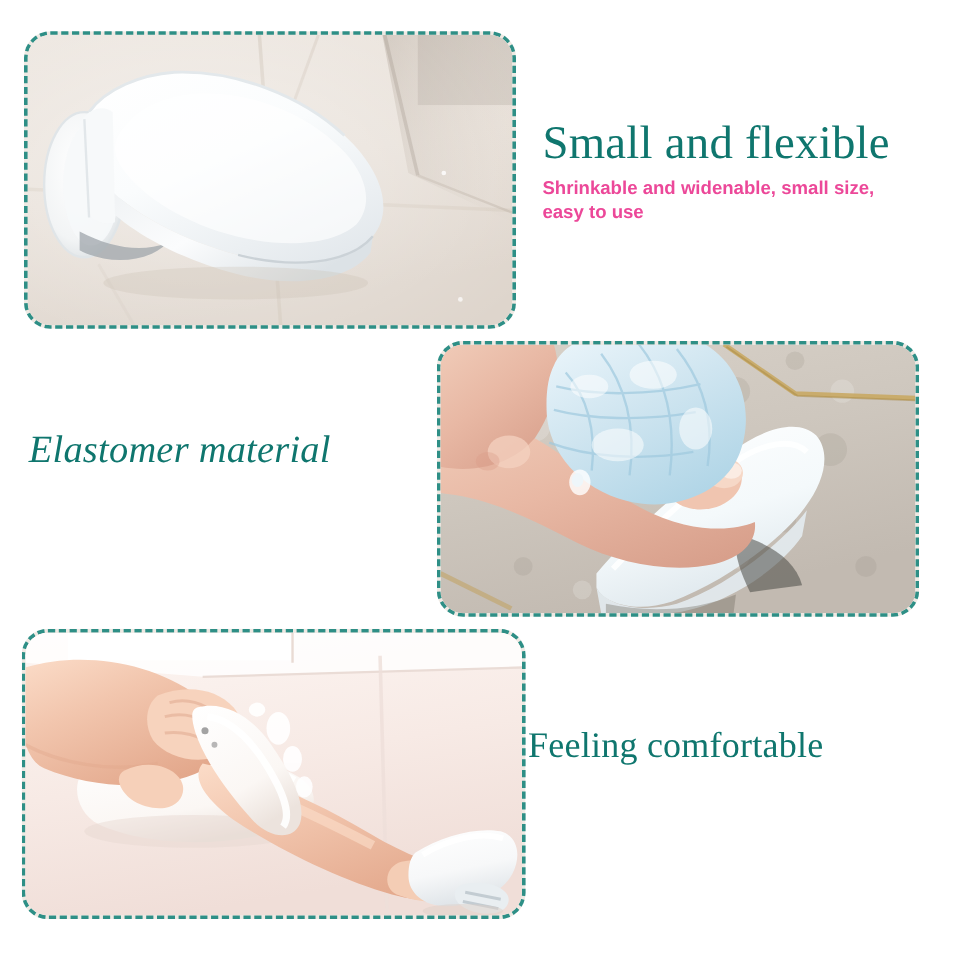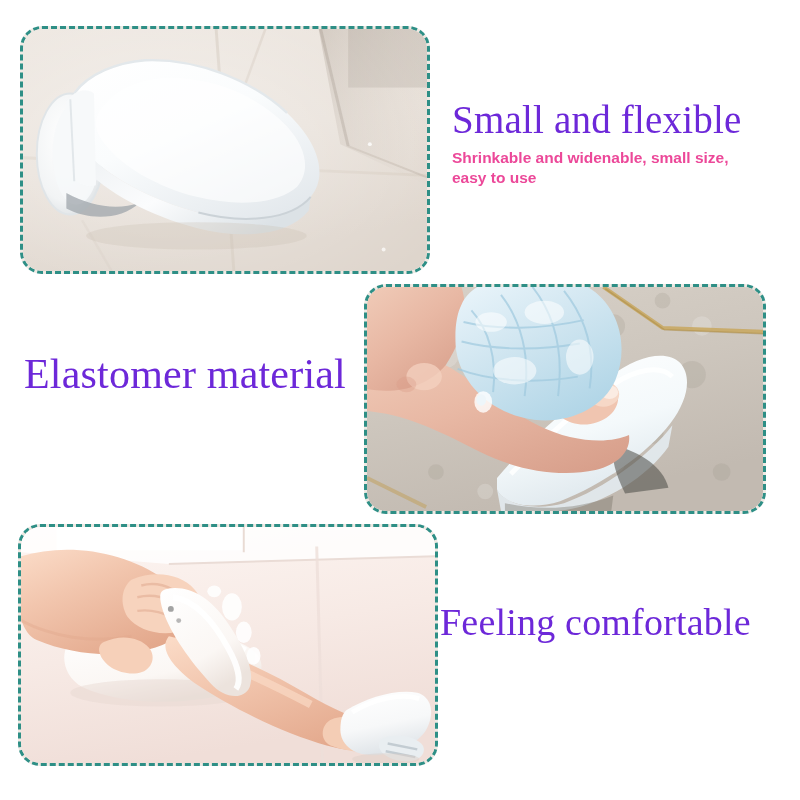"Small and flexible" .heading { color: #6d28d9 -> #0f766e }
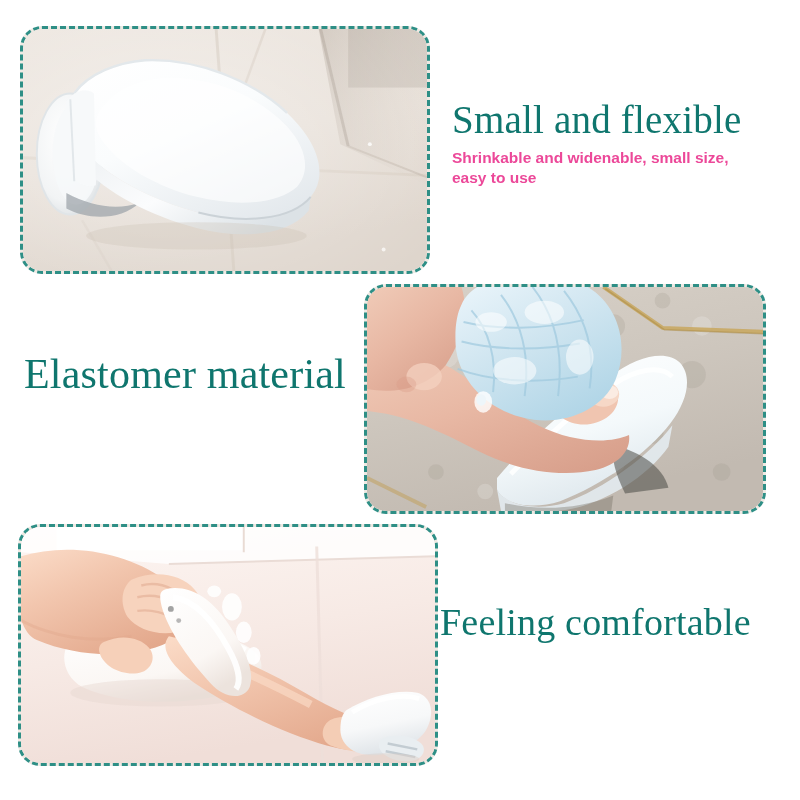"Elastomer material" #text-elastomer-material .heading { font-size: 42px -> 32px; font-style: none -> italic }
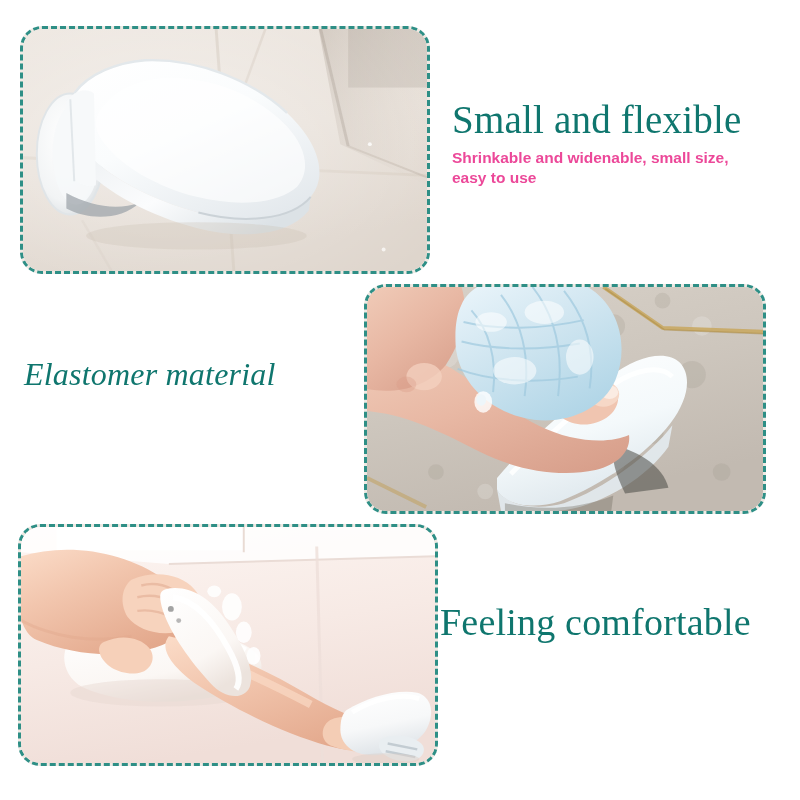"Feeling comfortable" #text-feeling-comfortable .heading { font-size: 38px -> 30px }
